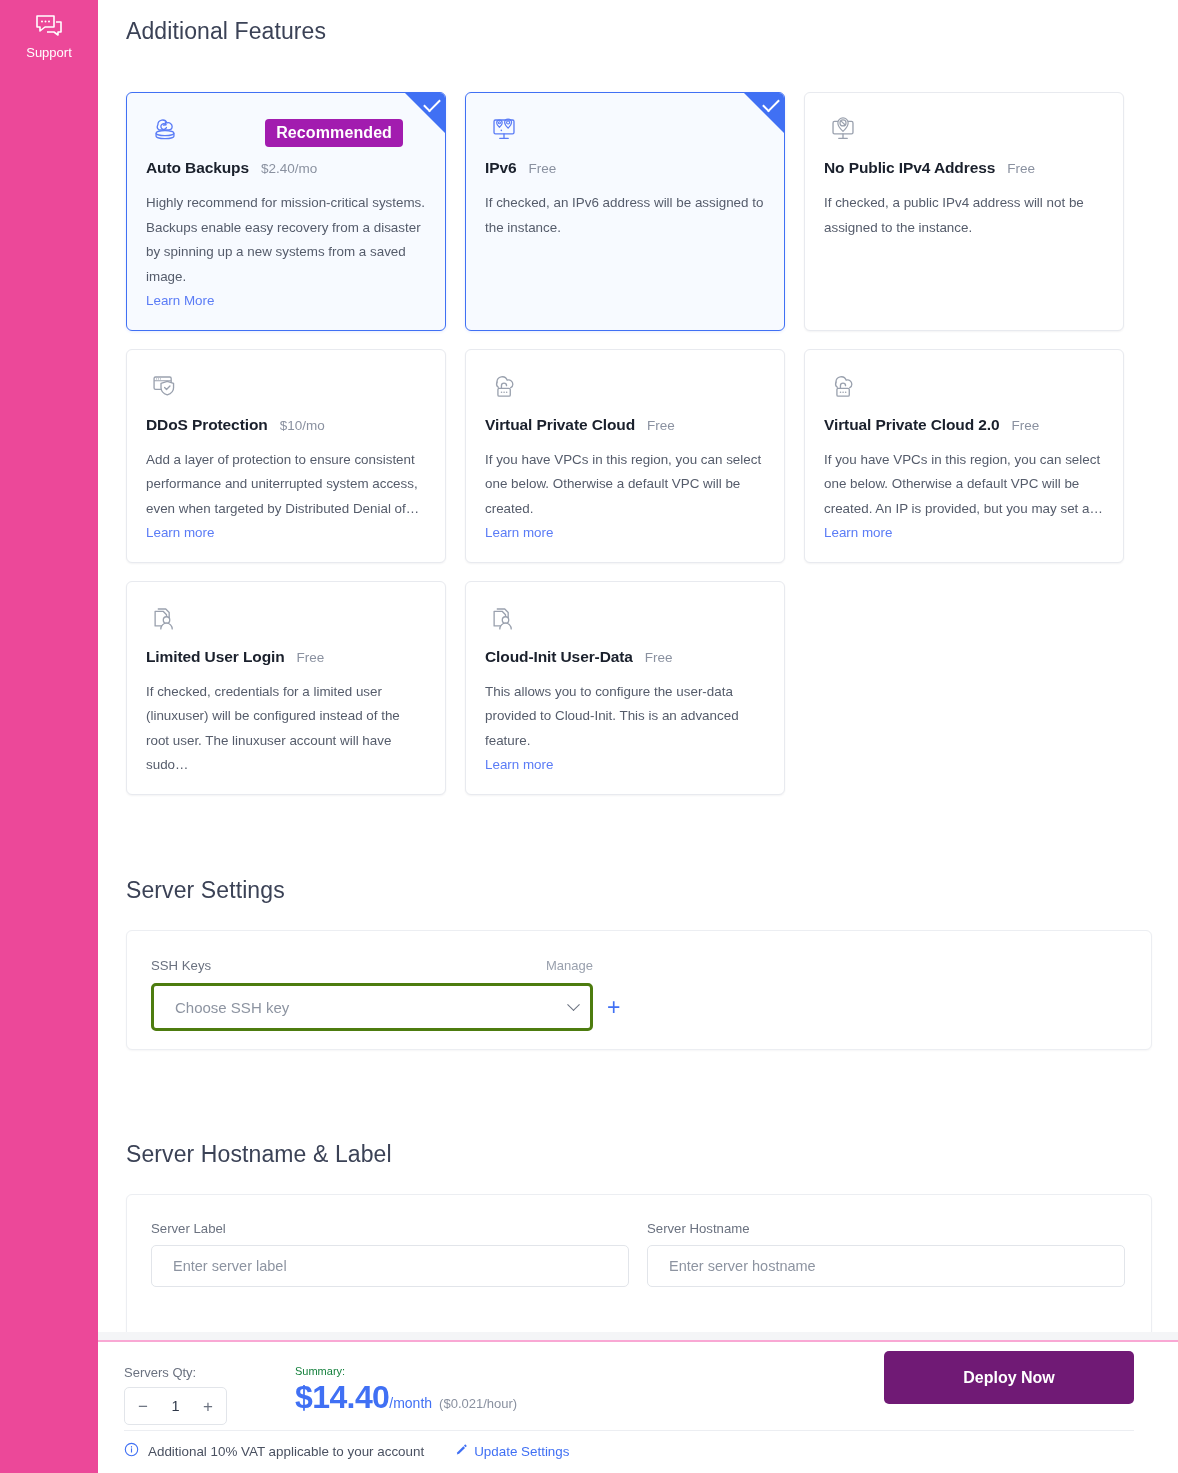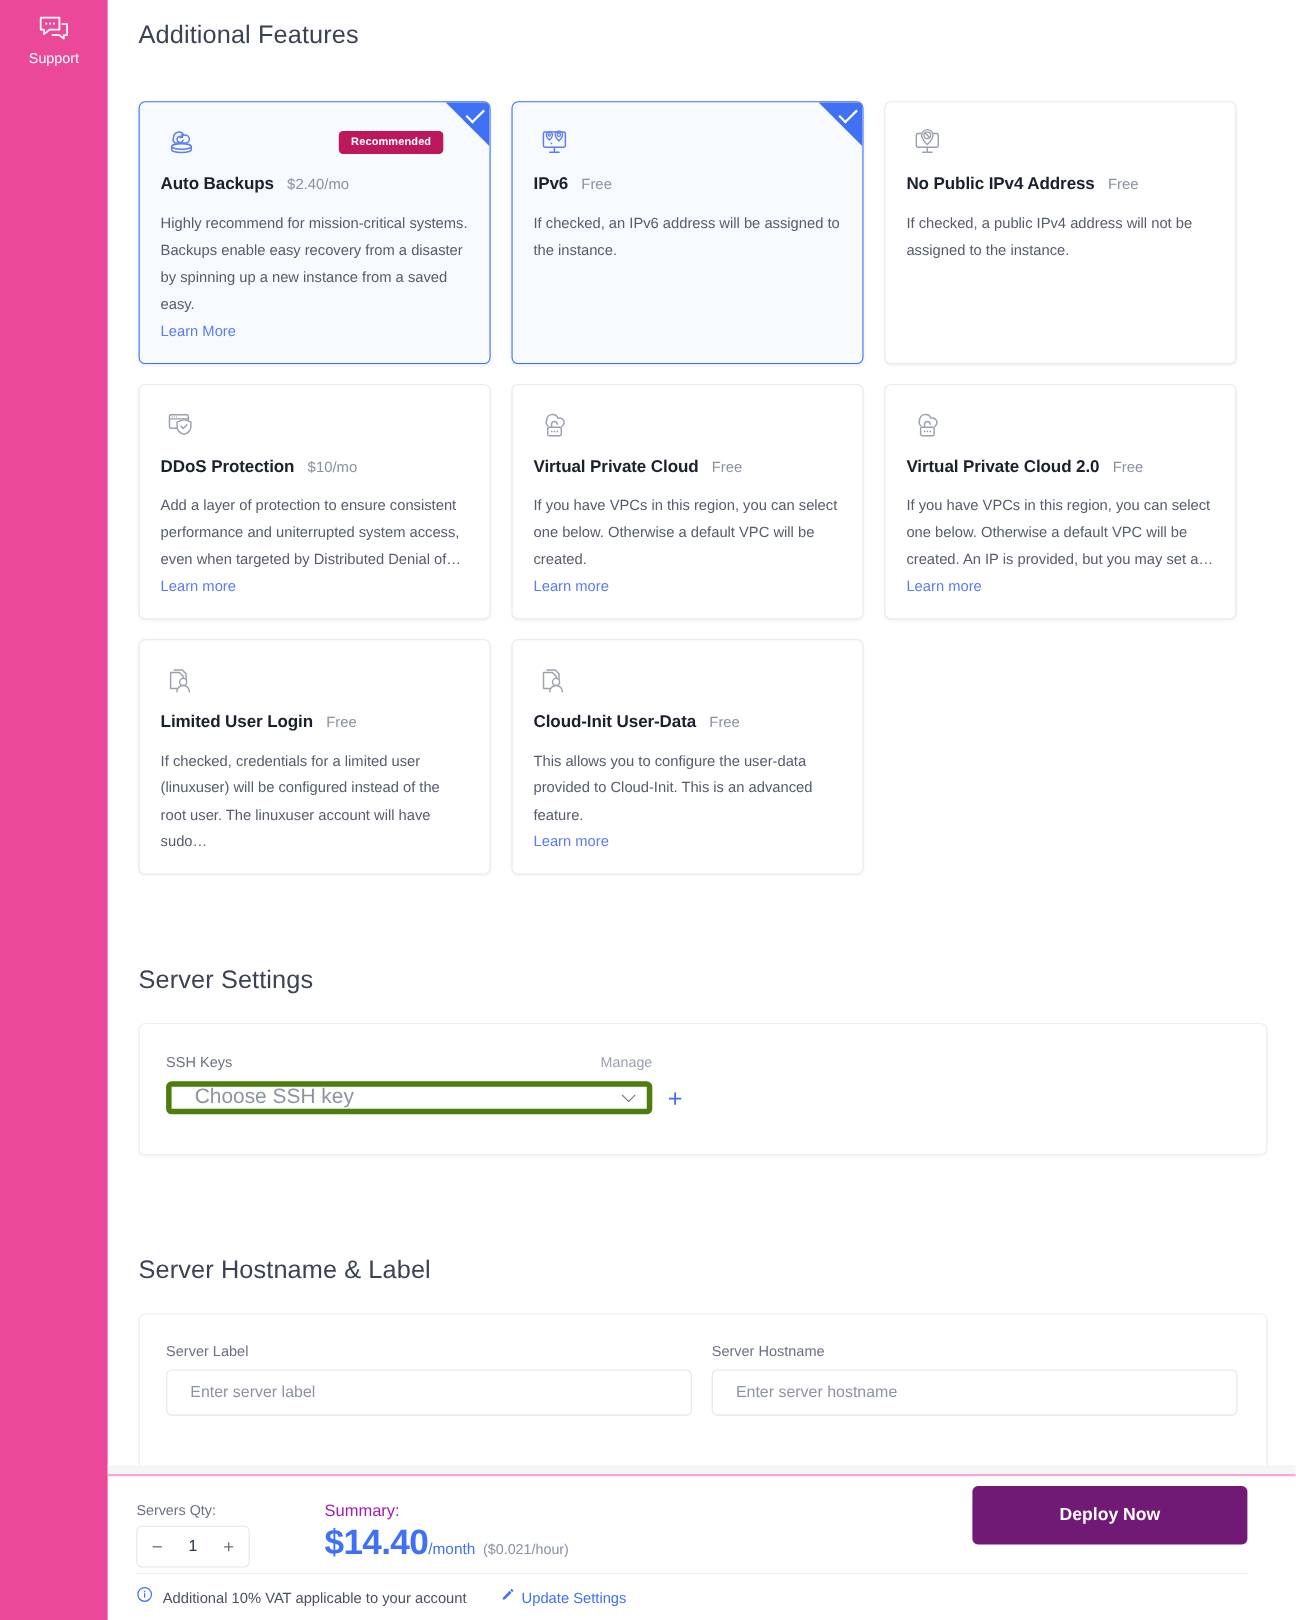"Recommended" .badge-recommended { background: #be185d -> #a21caf; font-size: 10px -> 16px }
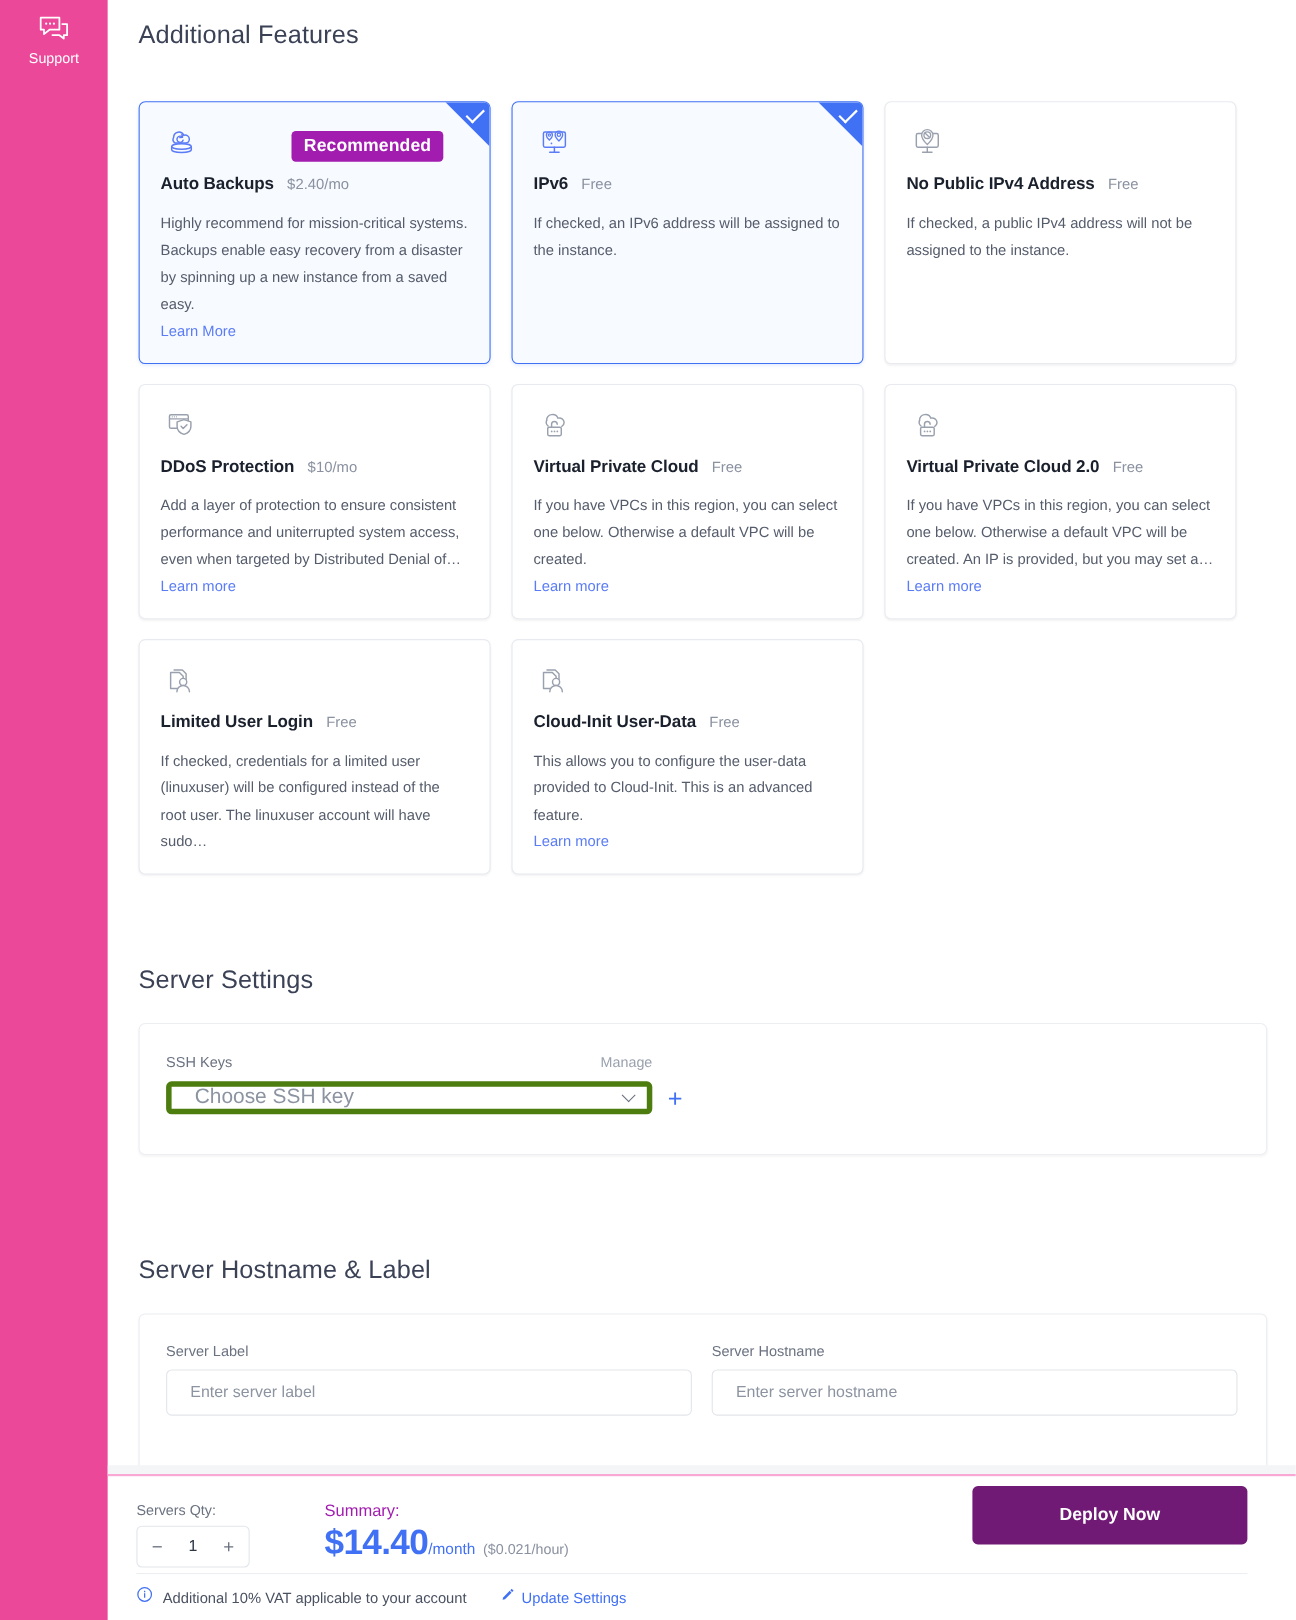"Highly recommend for mission-critical" div.card-desc { text: instance from a saved easy -> systems from a saved image }
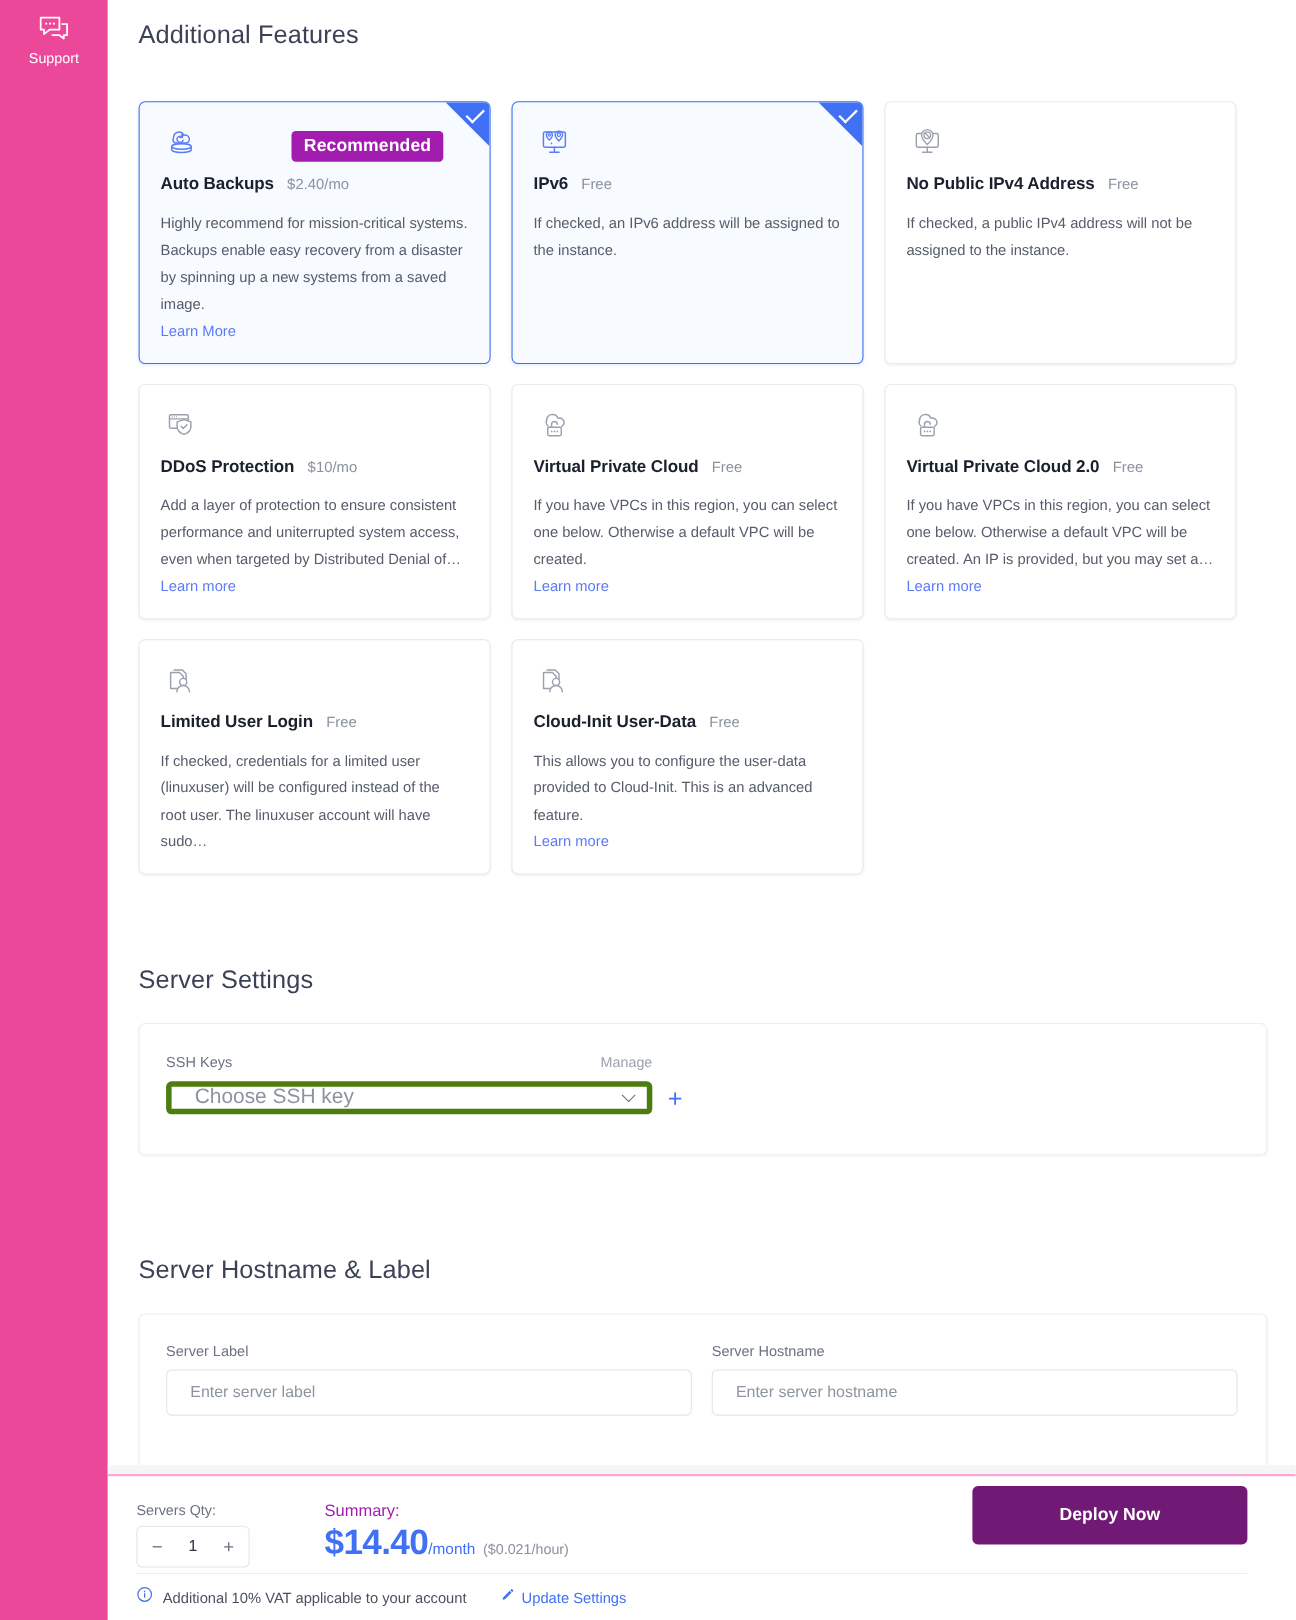"Choose SSH key" .fake-select { border: 5px solid #4d7c0f -> 3px solid #4d7c0f; font-size: 19px -> 15px; height: 30px -> 48px }
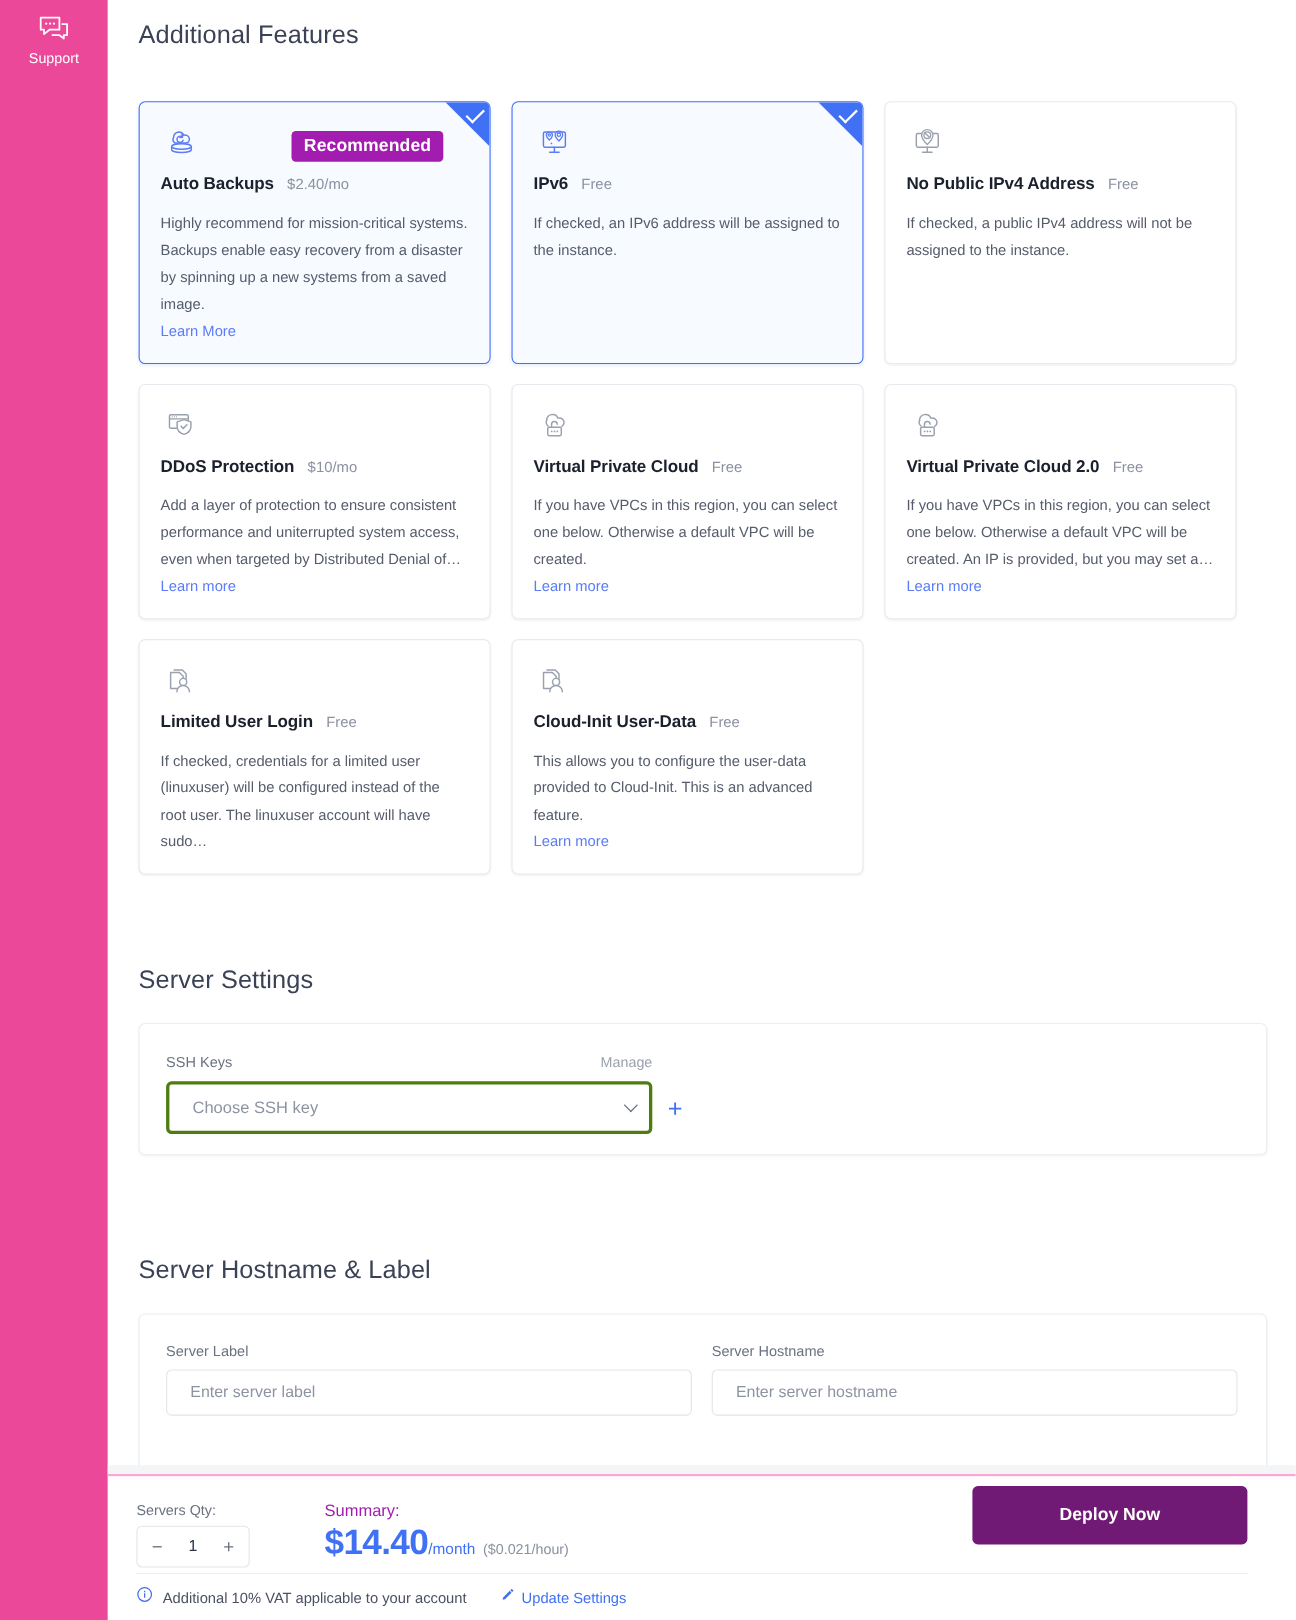"Summary:" .summary-label { color: #a21caf -> #15803d; font-size: 15px -> 11px }
